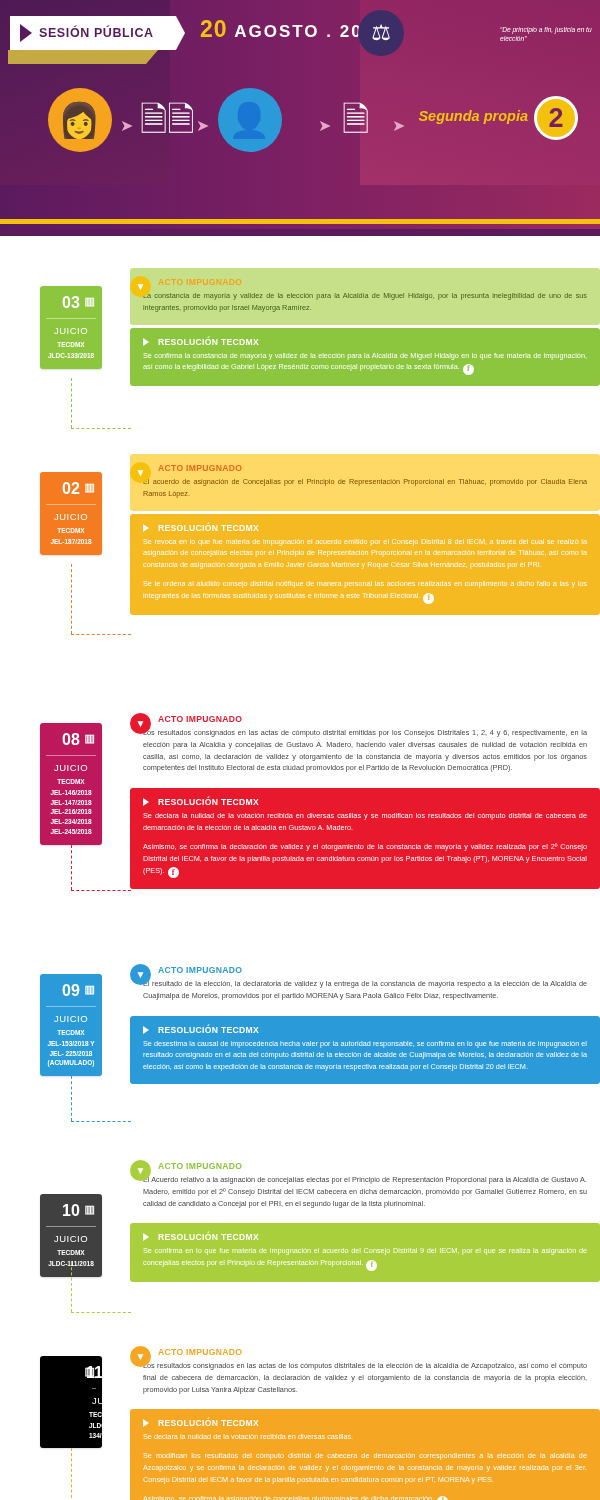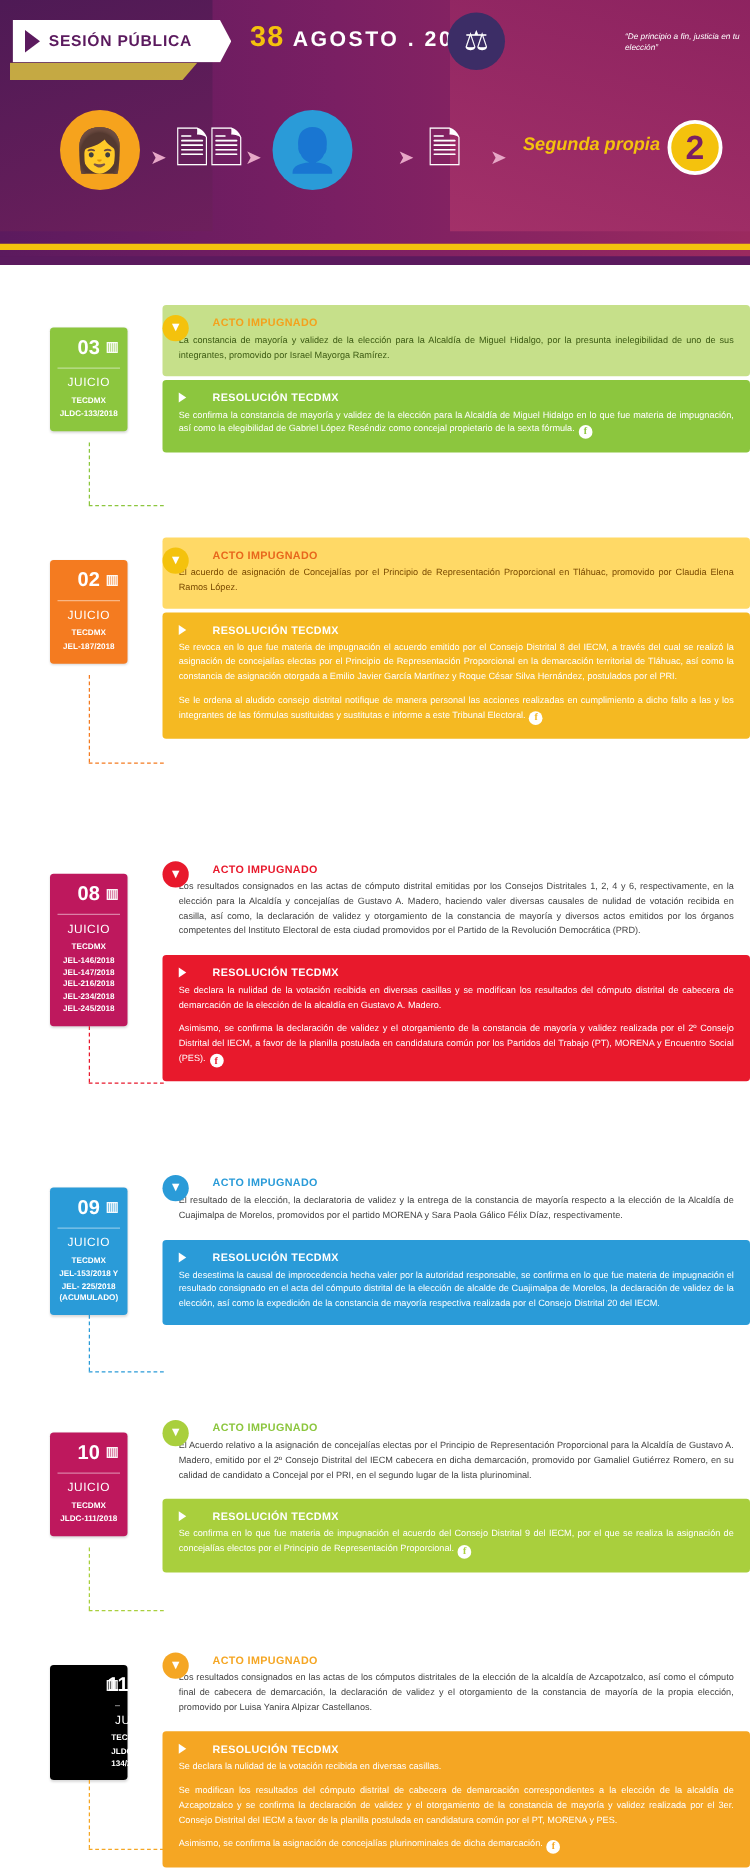"SESIÓN PÚBLICA" .header { height: 212px -> 236px }
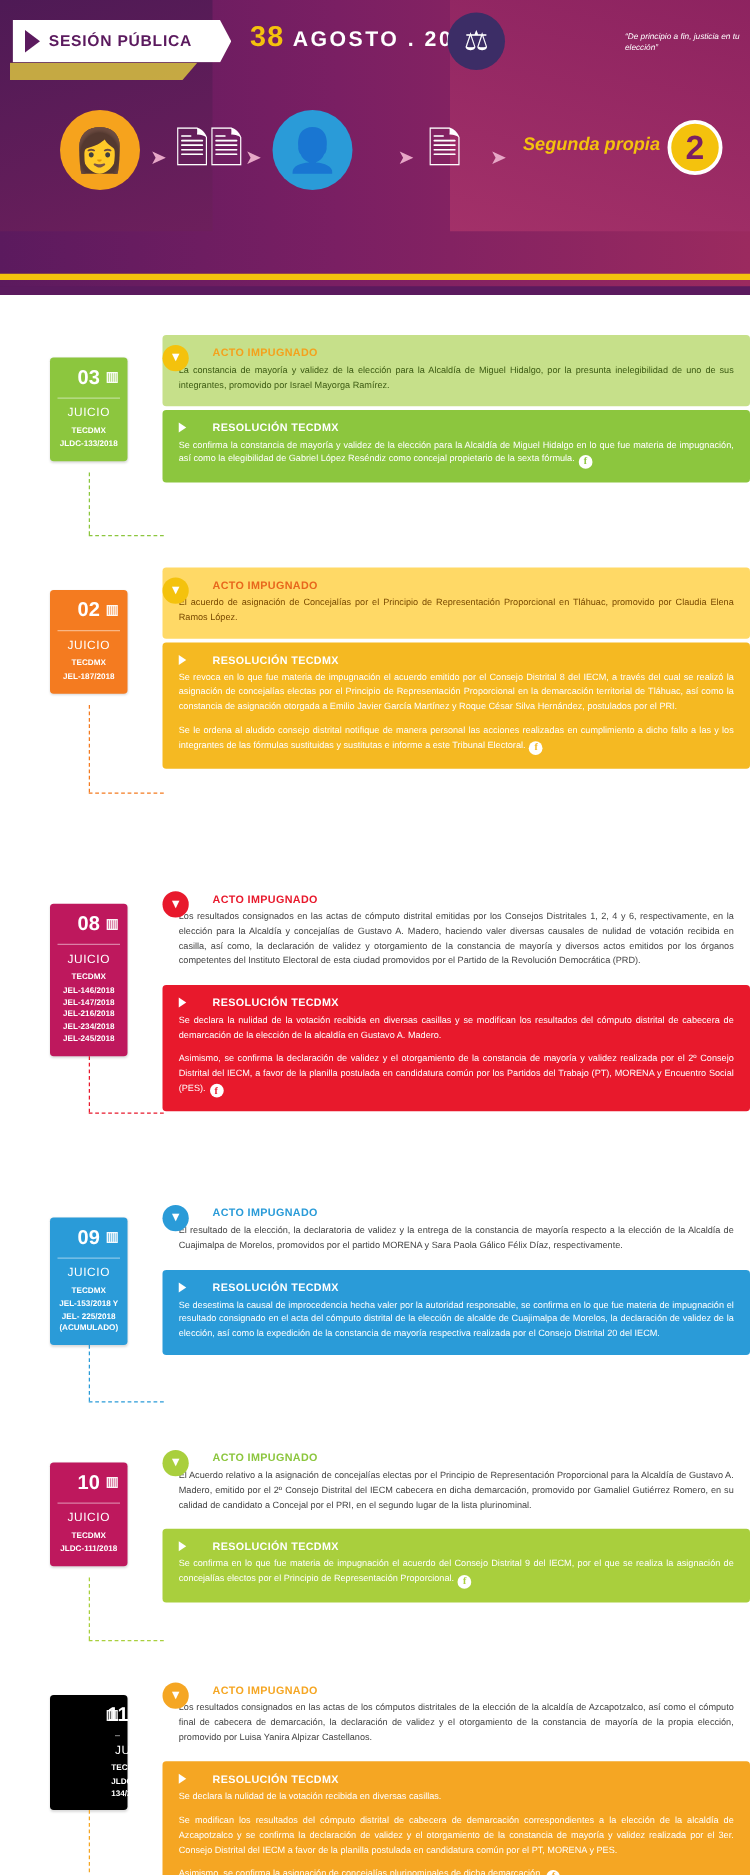"38" span.day { text: 38 -> 20 }
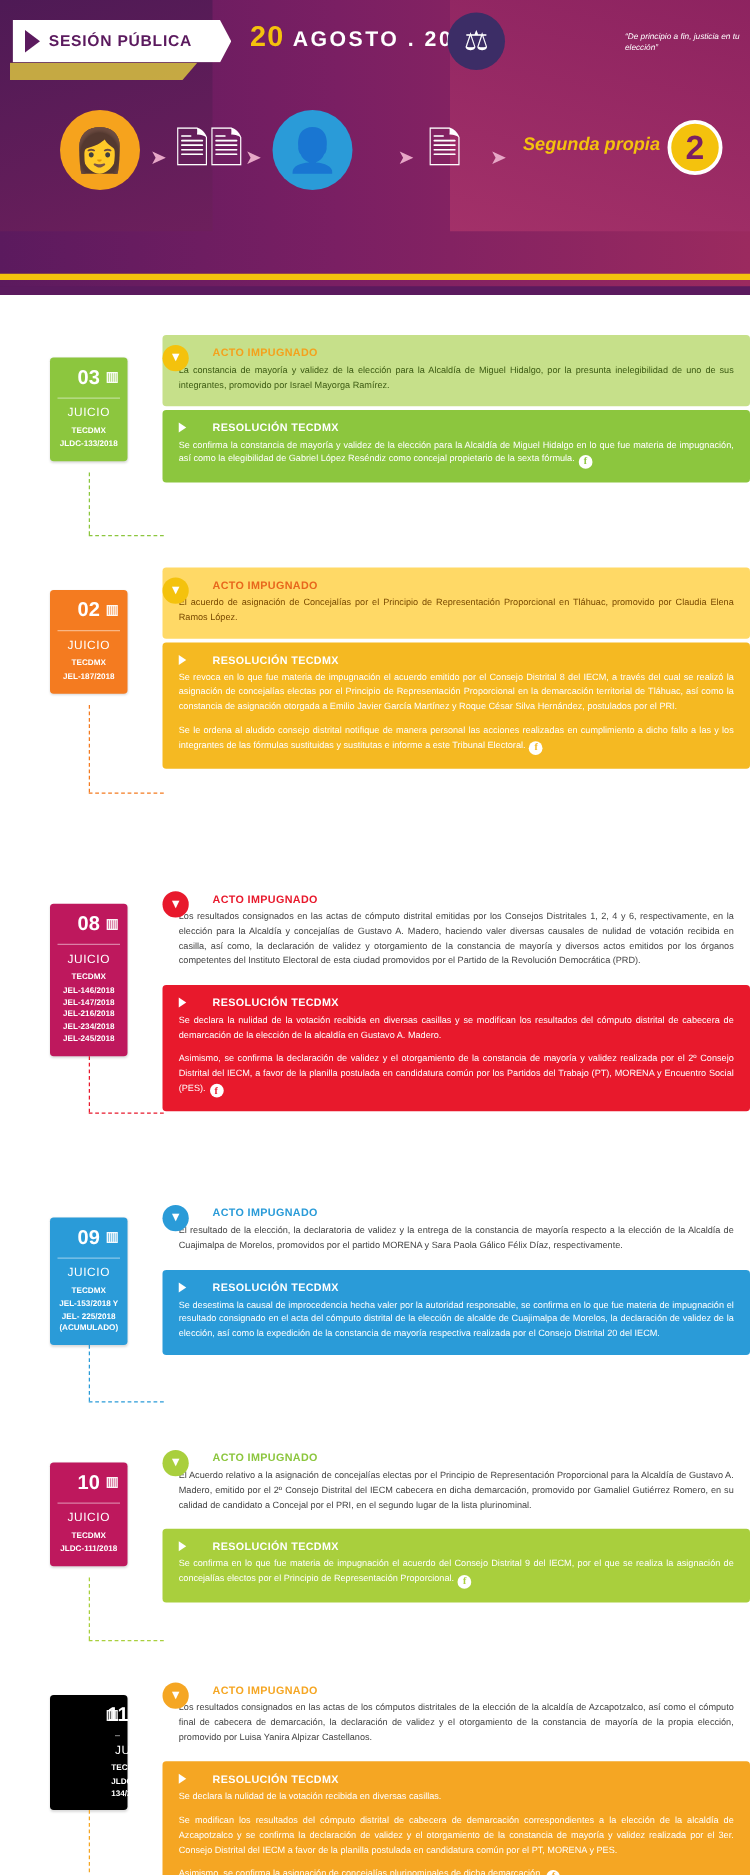"ACTO IMPUGNADO" .blk-title { gap: 21px -> 9px }
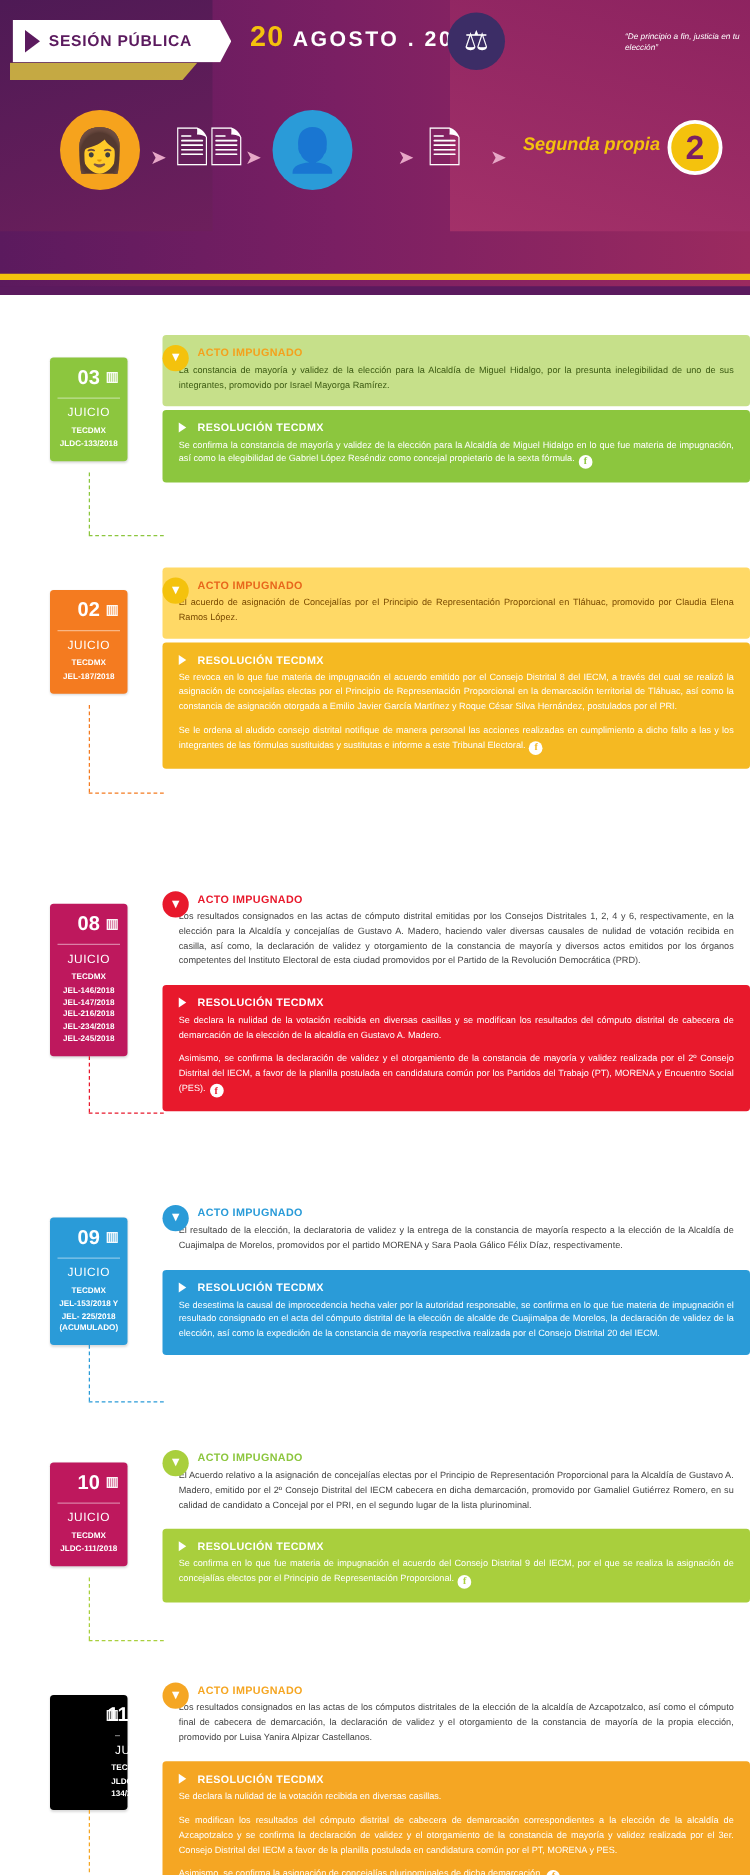"10" .lime .tab { background: #be185d -> #404040; margin-top: none -> 24px }
